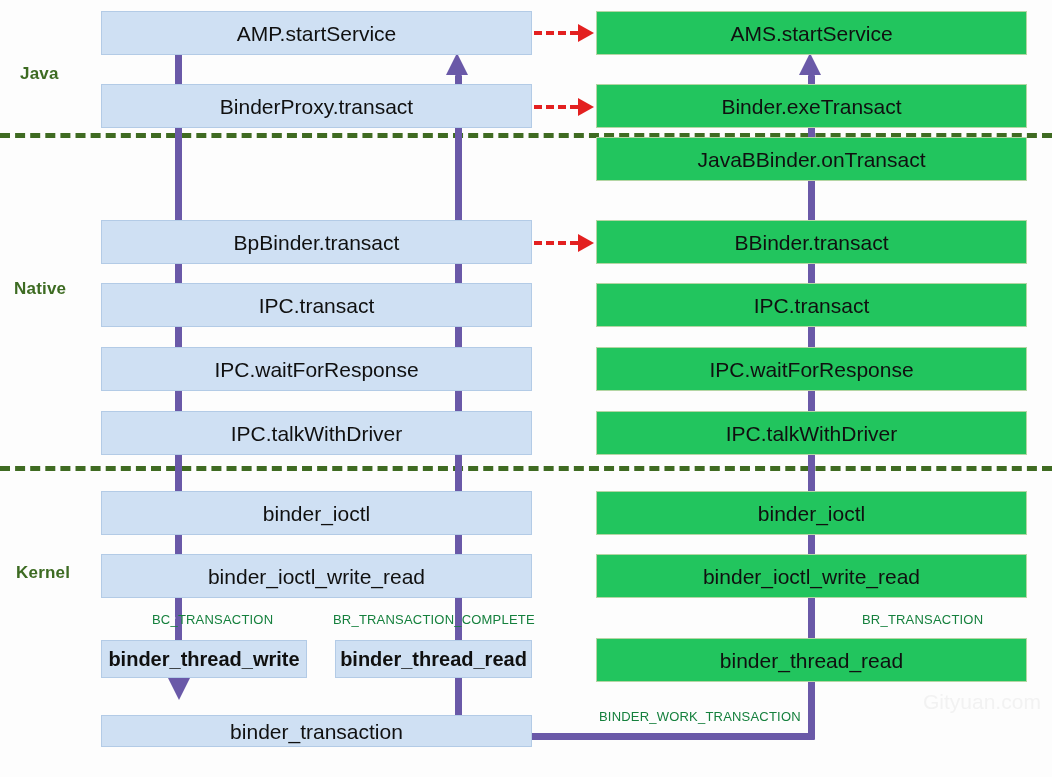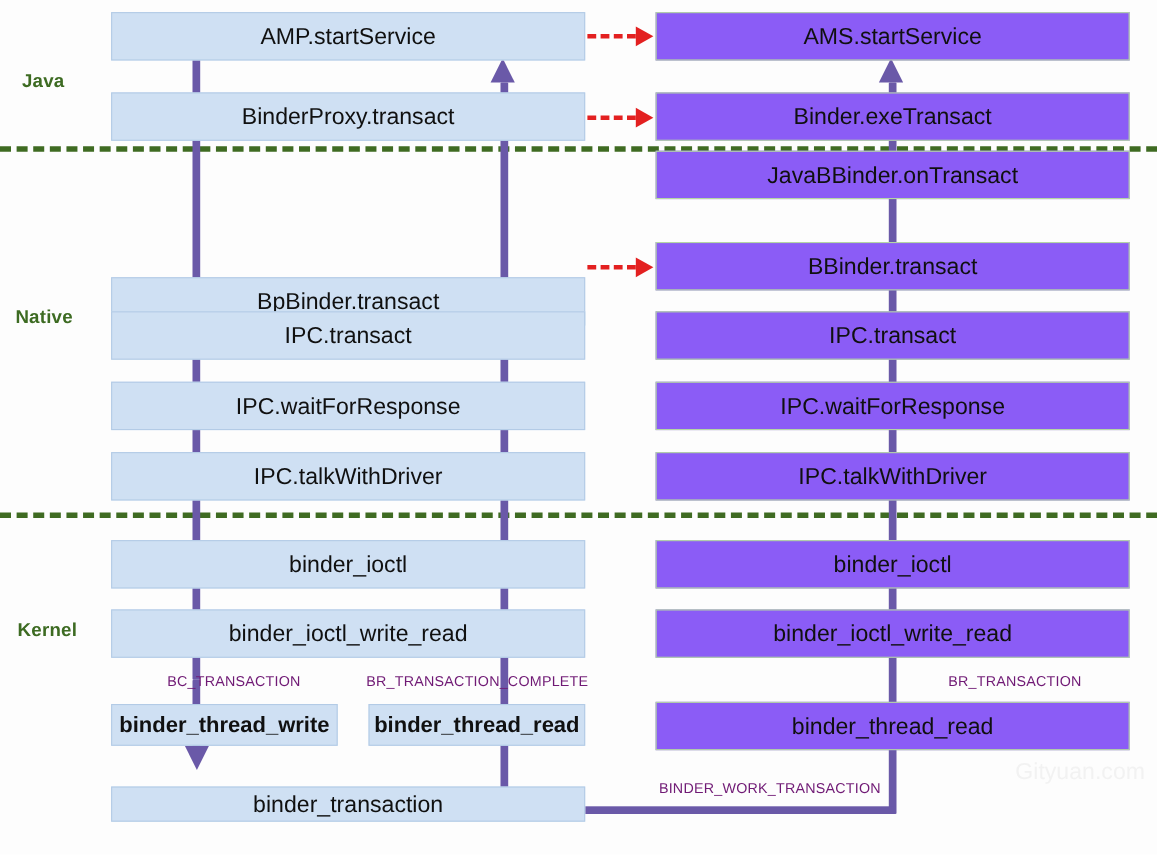"AMS.startService" .box.server { background: #8b5cf6 -> #22c55e }
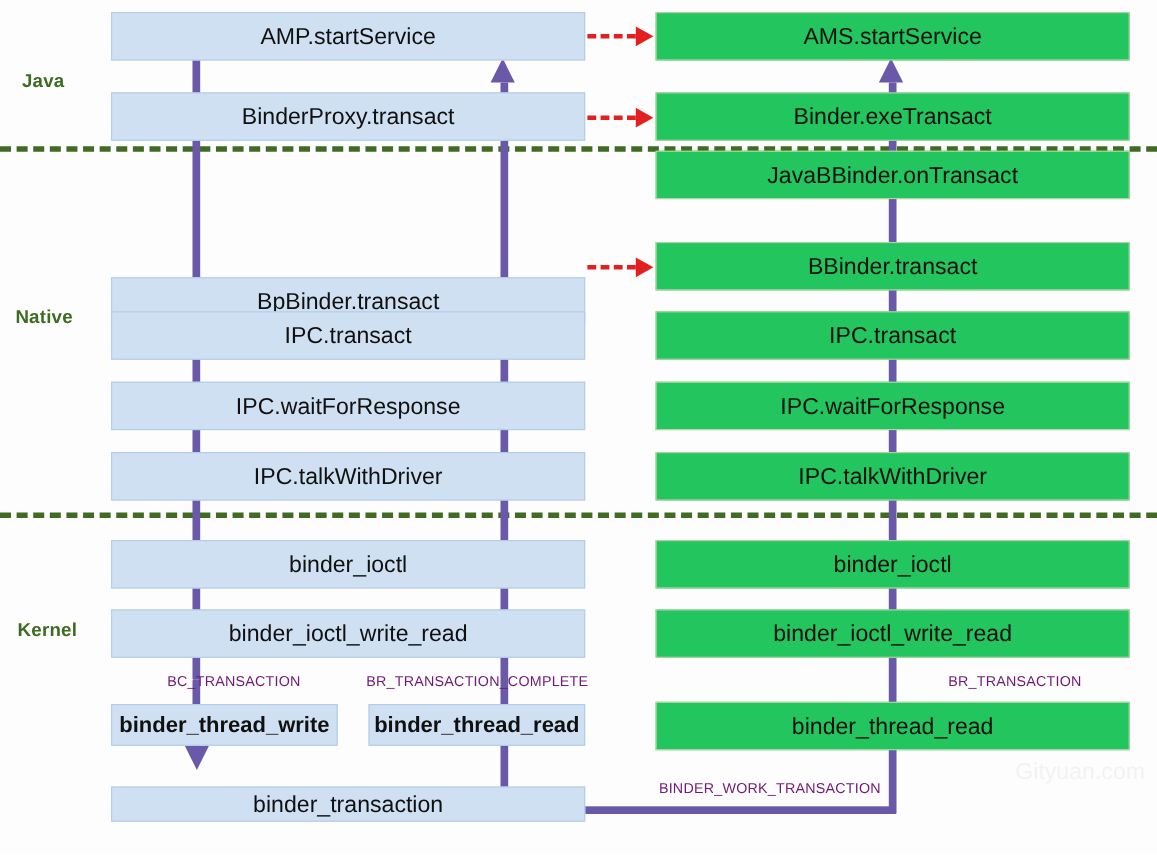"BpBinder.transact" div.box { margin-top: 32px -> none }
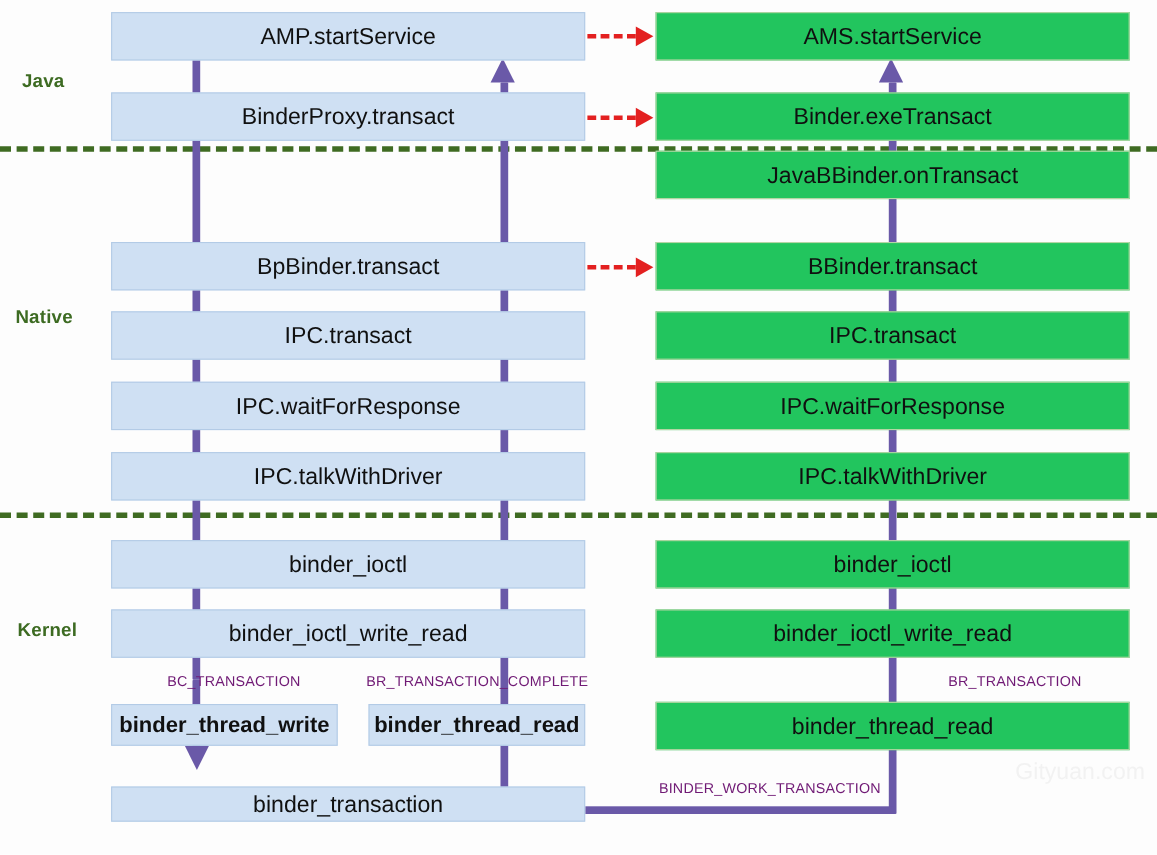"BC_TRANSACTION" .cmd-label { color: #701a75 -> #15803d }
